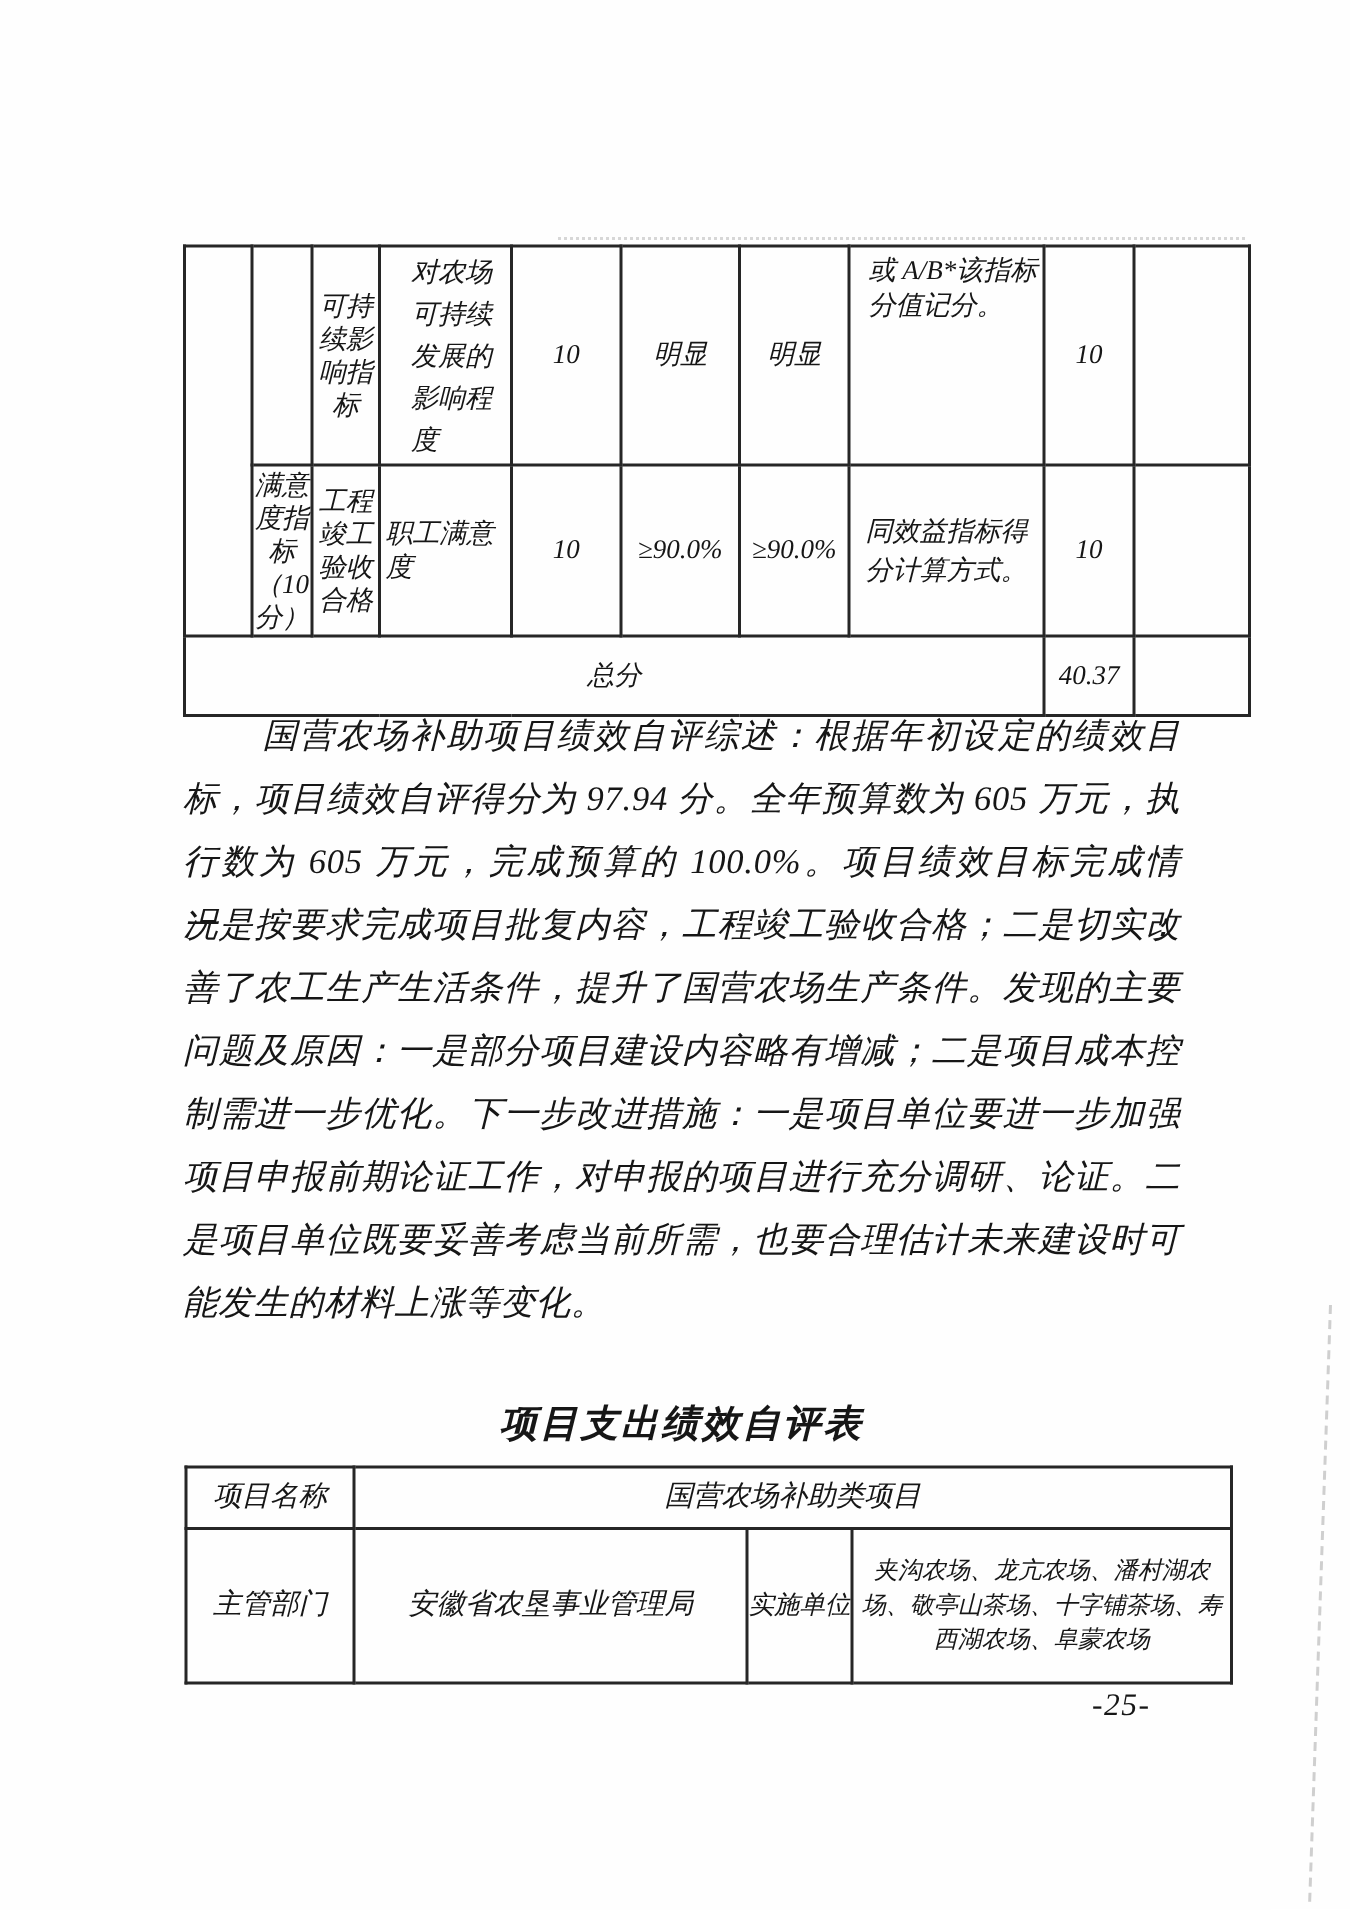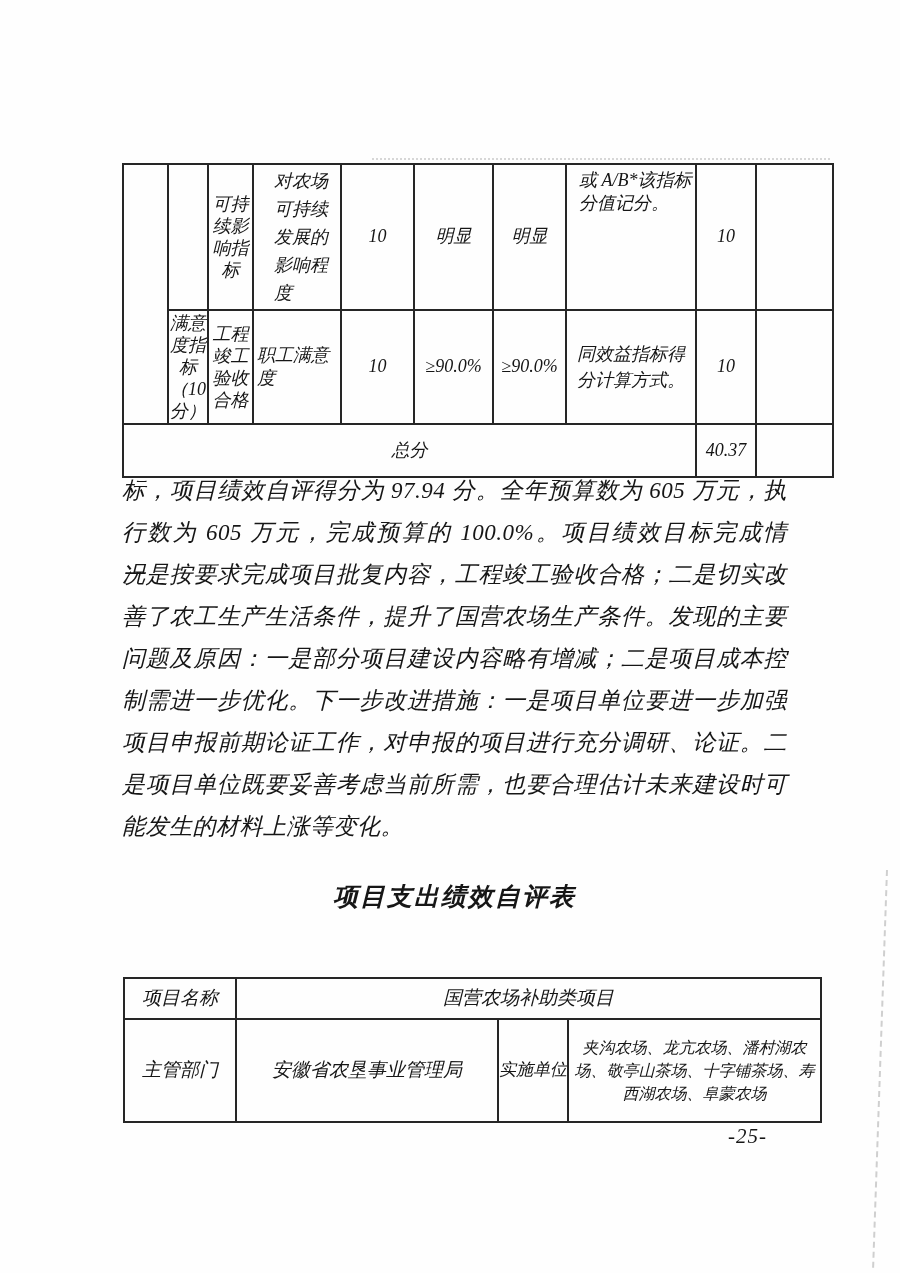"国营农场补助项目绩效自评综述：根据年初设定的绩效目" div.pline { html: none -> <div>国营农场补助项目绩效自评综述：根据年初设定的绩效目</div> }
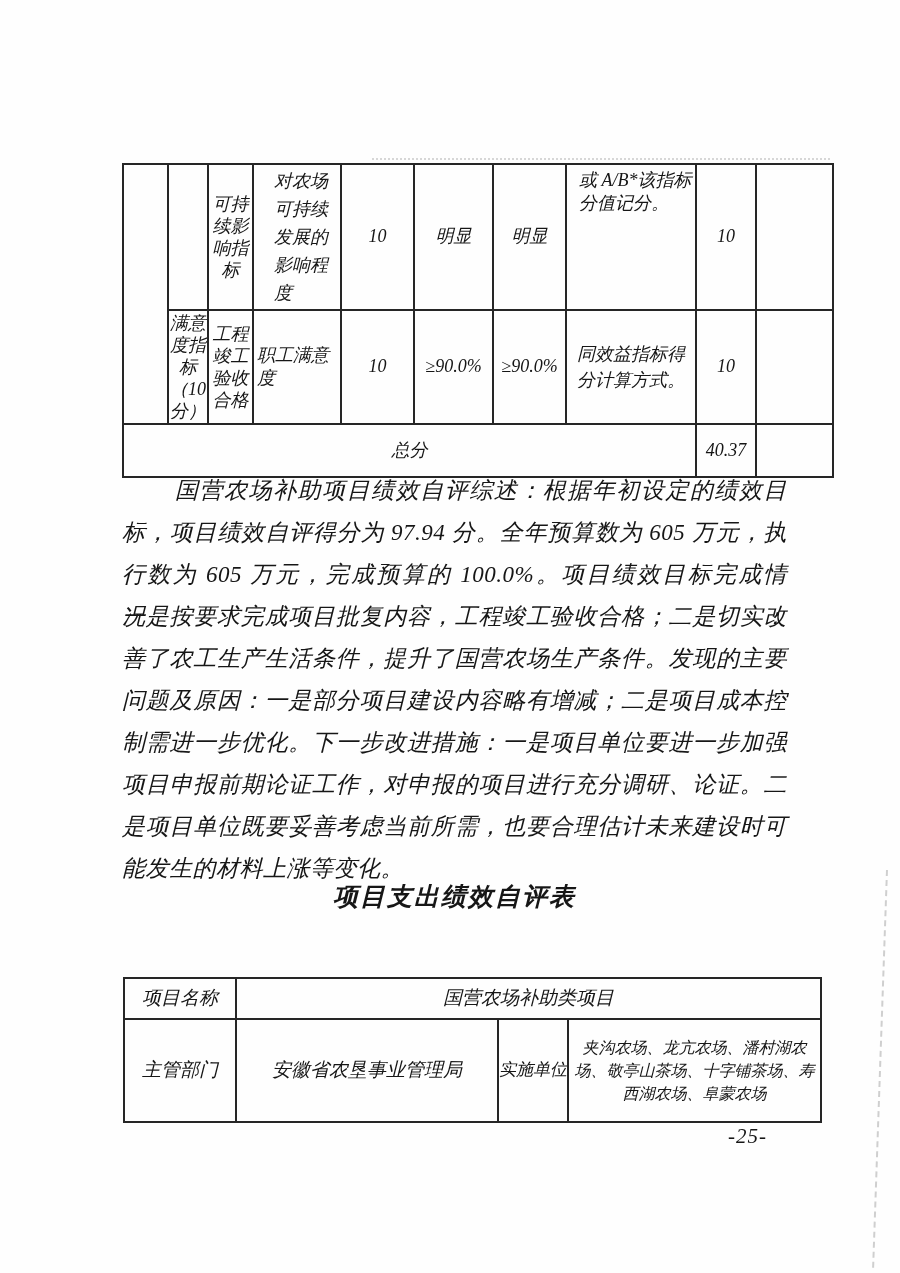"项目支出绩效自评表" #form-title { top: 880px -> 932px }
